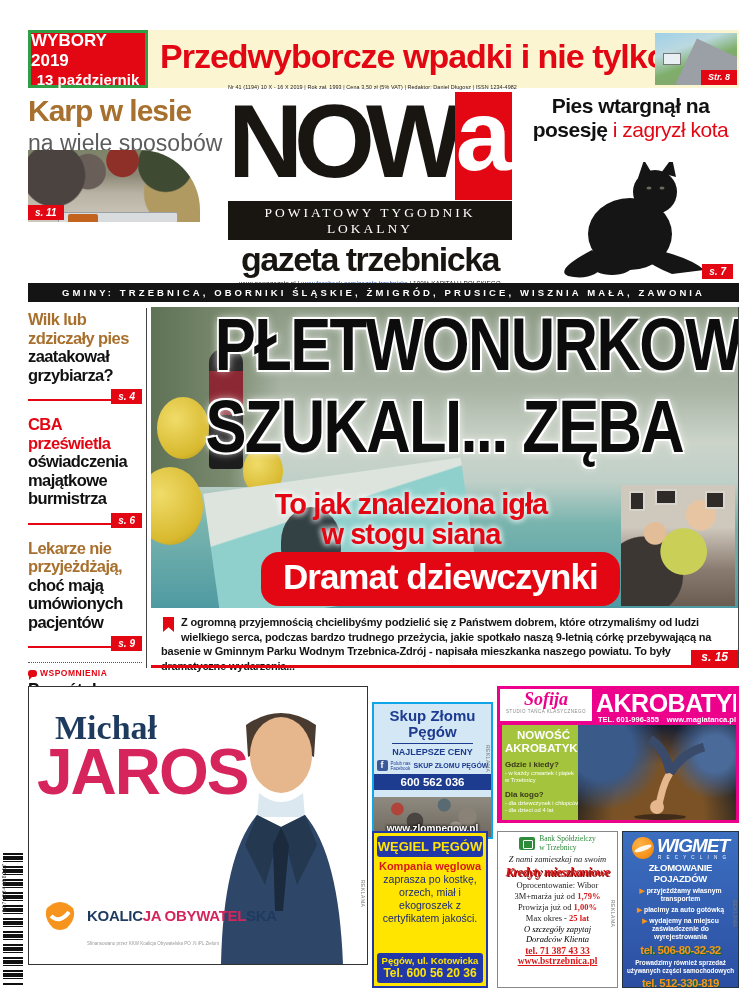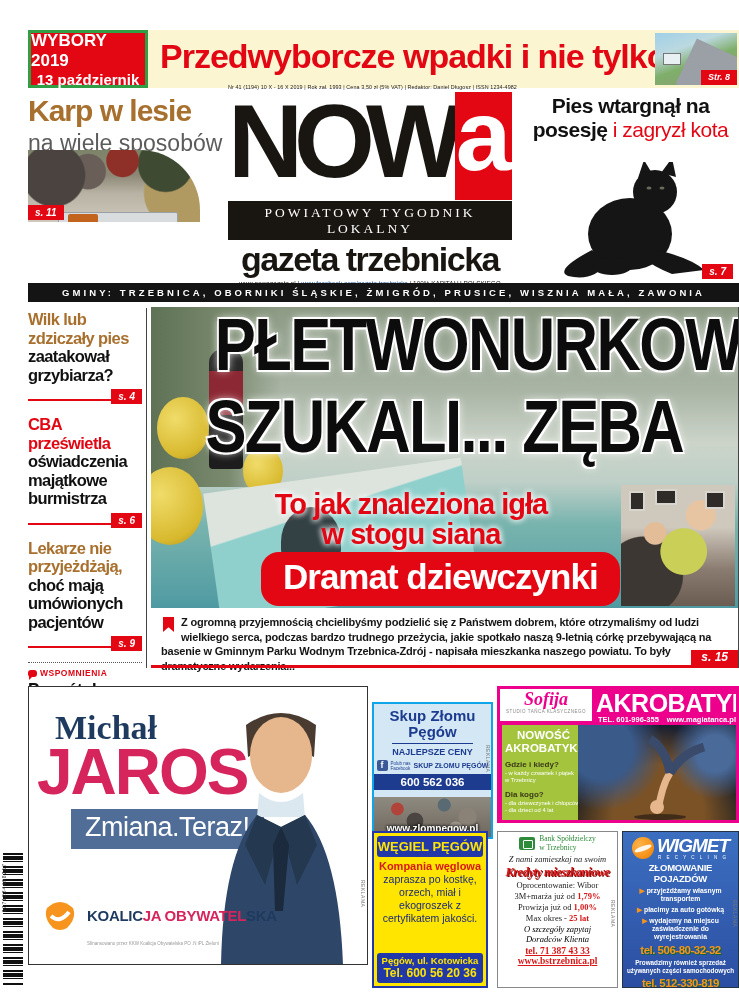"Zmiana.Teraz!" div.aj-slogan { html: <div>Zmiana.Teraz!</div> -> none }
